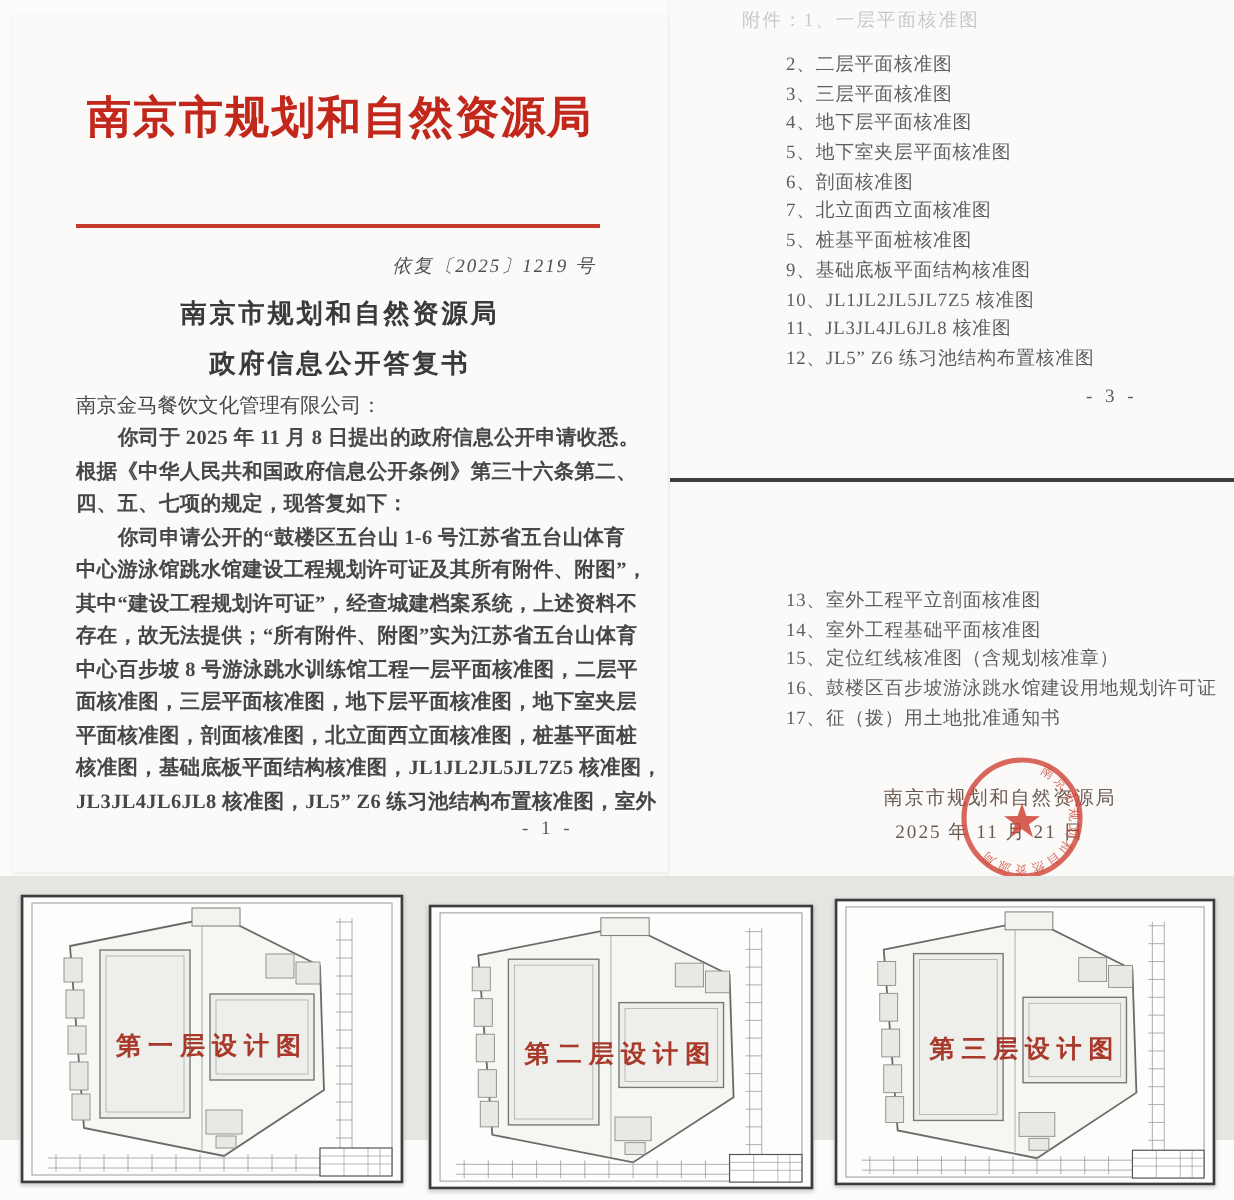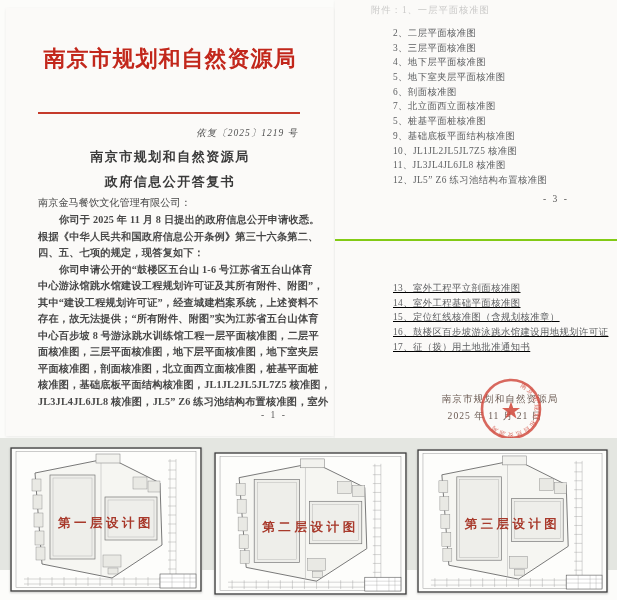"附件：1、一层平面核准图" .page3 { border-bottom: 2px solid #84cc16 -> 2px solid #404040 }
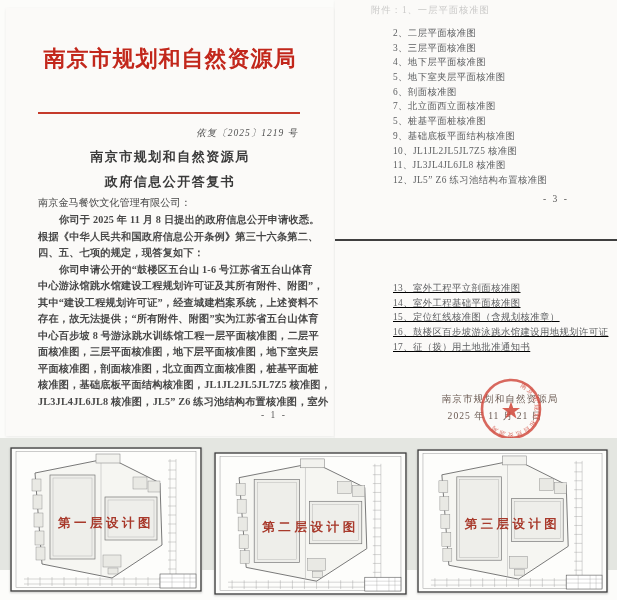"13、室外工程平立剖面核准图" .list4 { text-decoration: underline -> none; top: 40px -> 53px }
